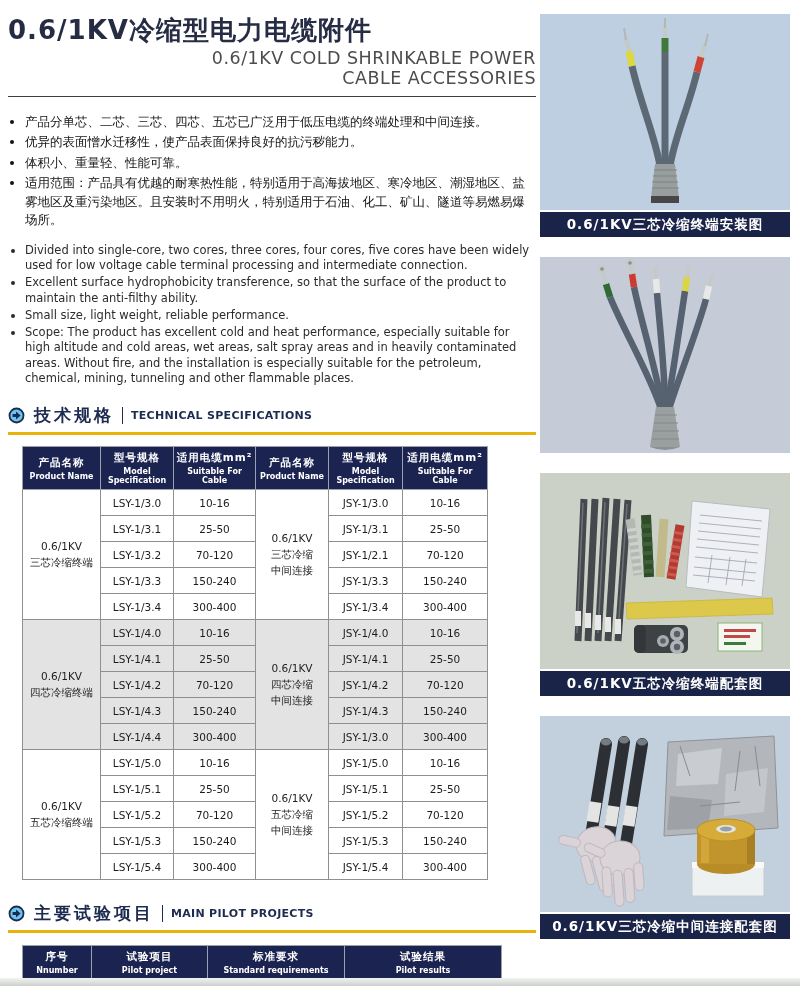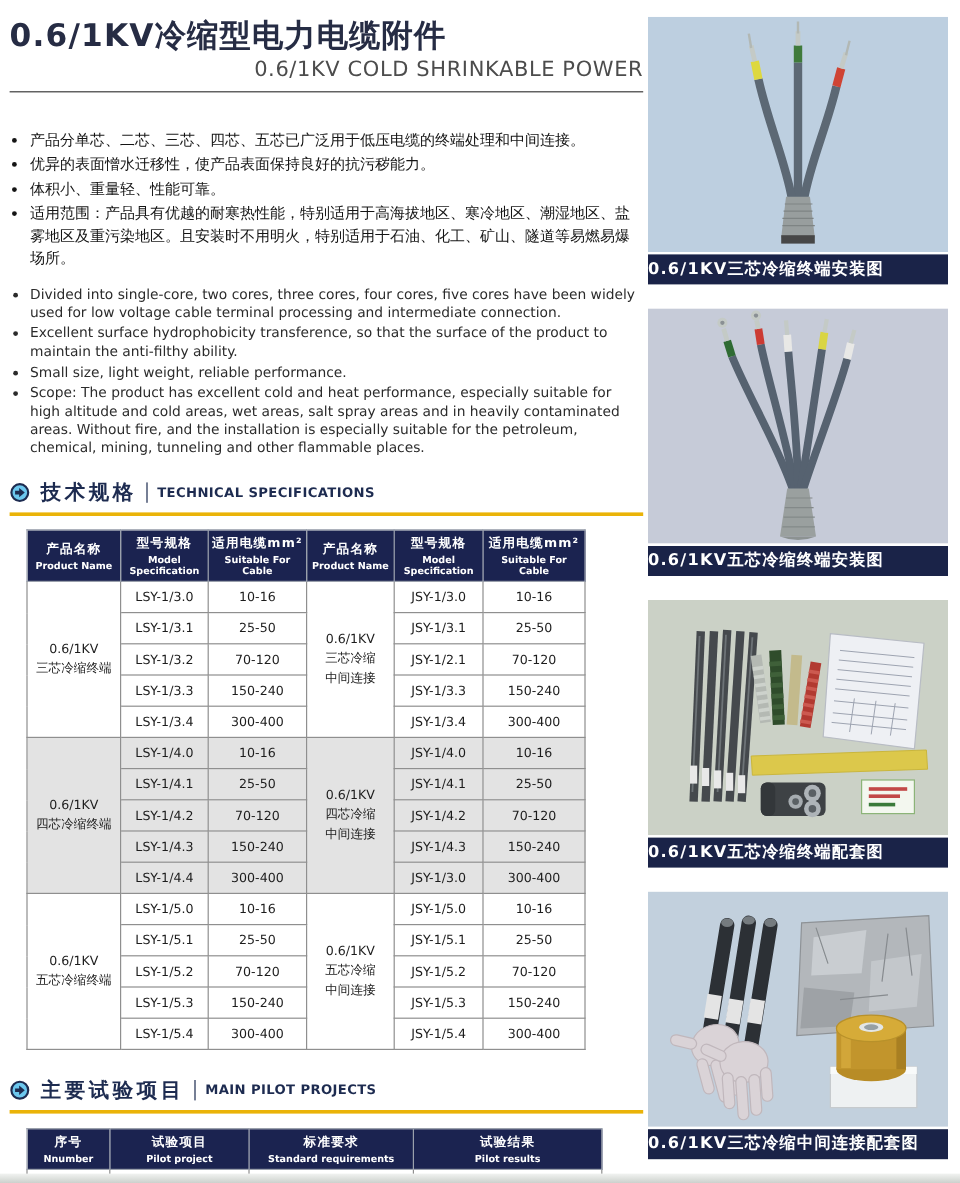"CABLE ACCESSORIES" div { html: none -> <div>CABLE ACCESSORIES</div> }
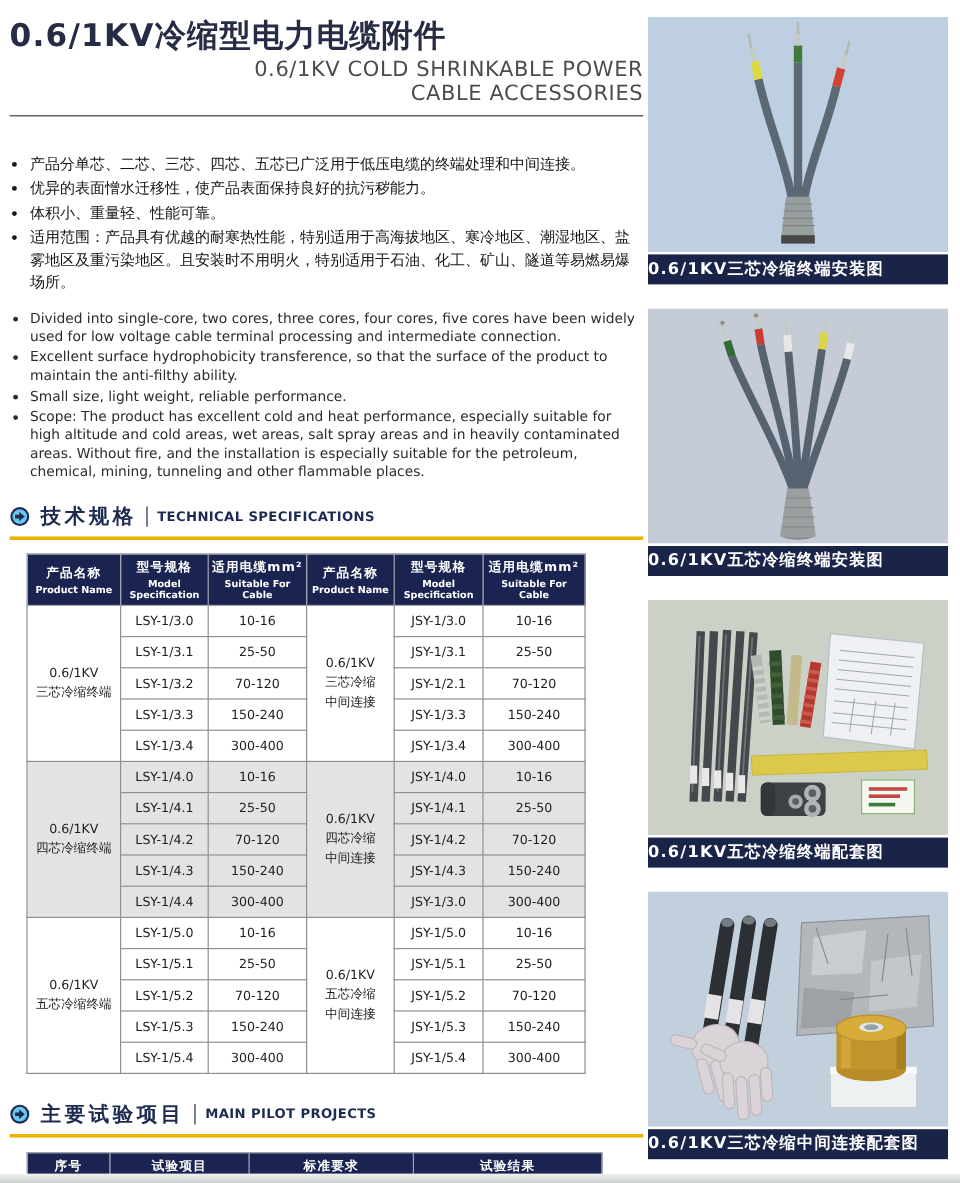"产品分单芯、二芯、三芯、四芯、五芯已广泛用于低压电缆的终端处理和中间连接。" ul.bullets-cn { margin-top: 31px -> 16px }
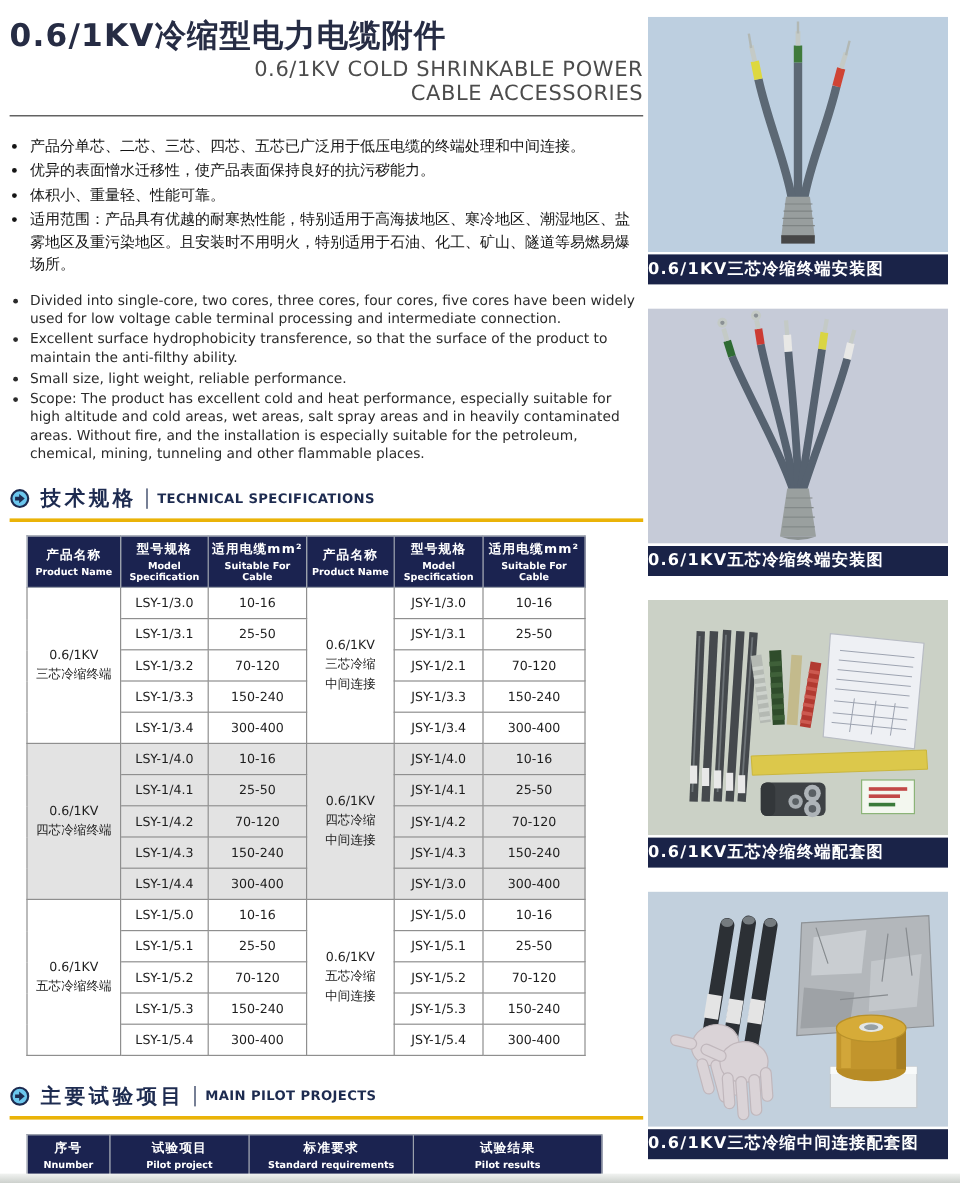"0.6/1KV三芯冷缩终端安装图" .caption { text-align: none -> center }
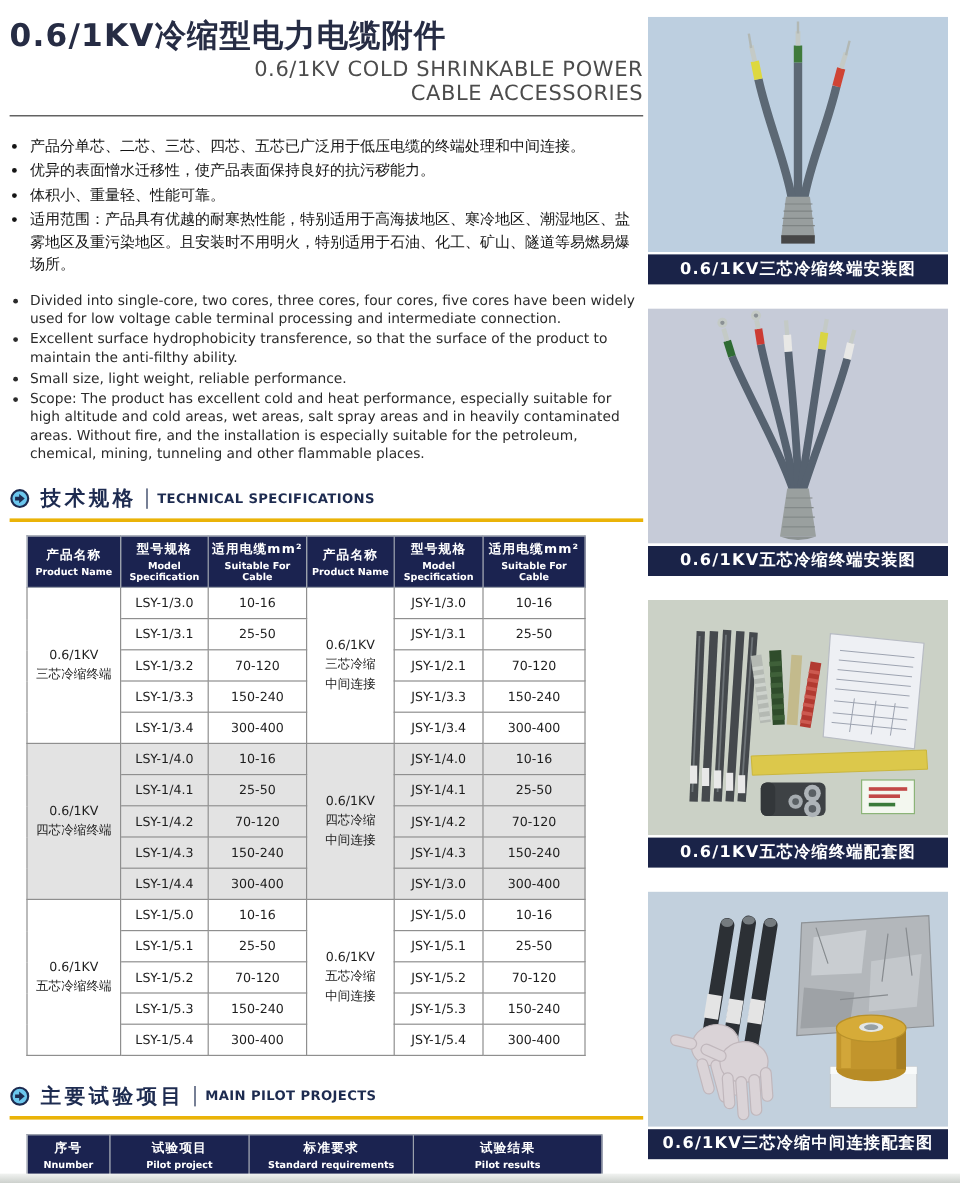"0.6/1KV五芯冷缩终端安装图" div.caption { html: <div>0.6/1KV五芯冷缩终端安装图</div> -> none }
